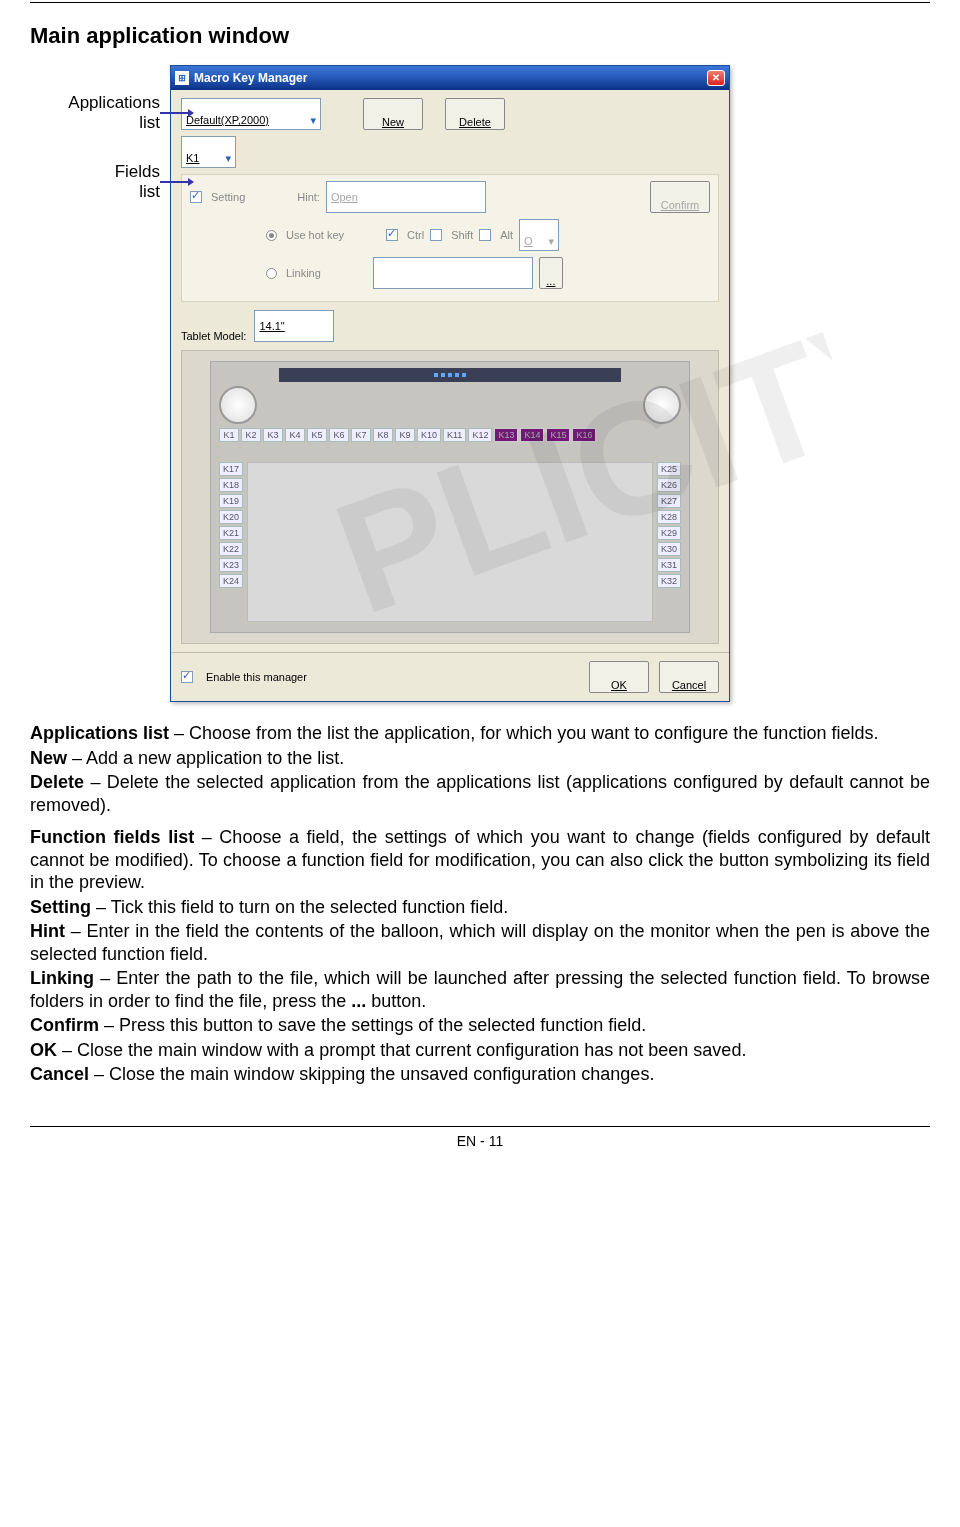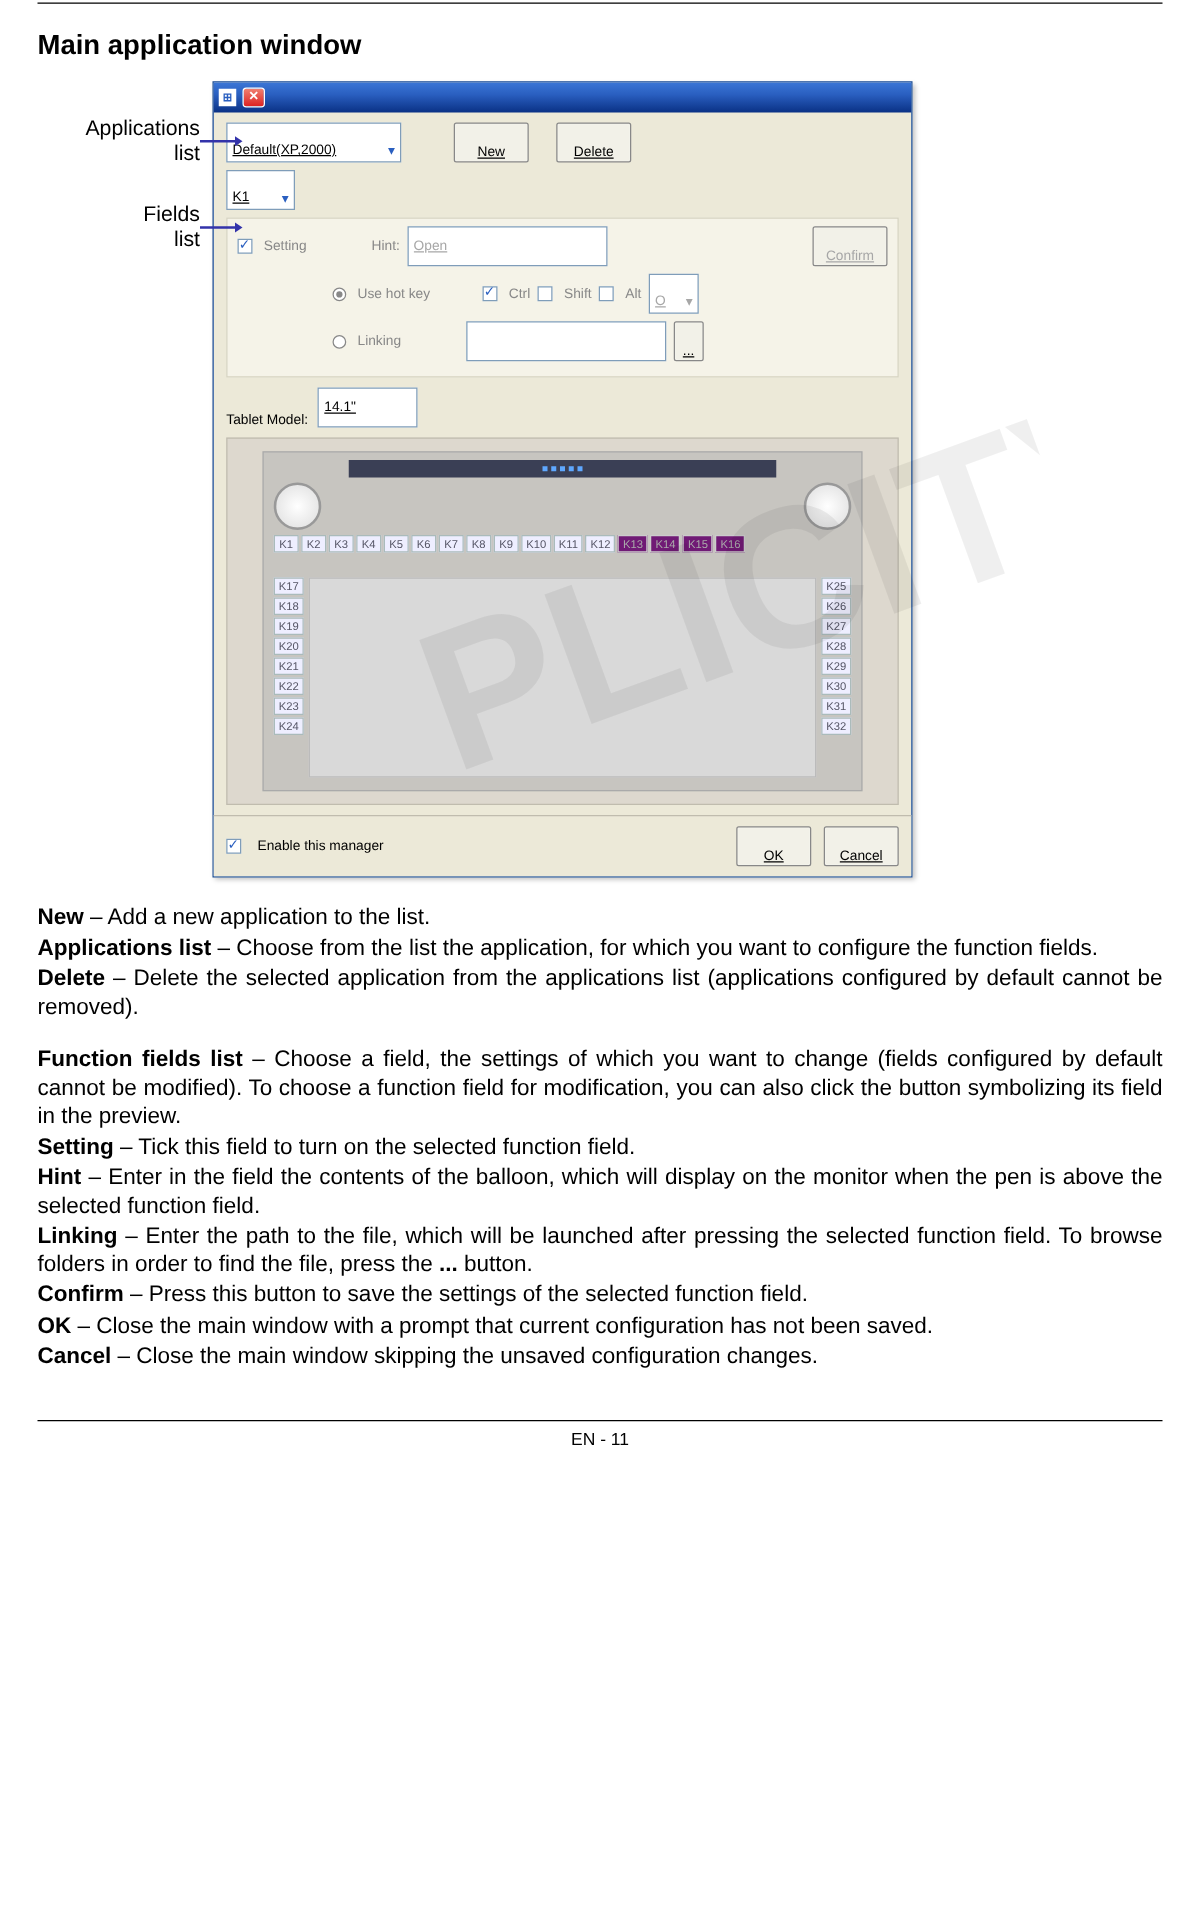"Macro Key Manager" span.title { html: none -> <span>Macro Key Manager</span> }
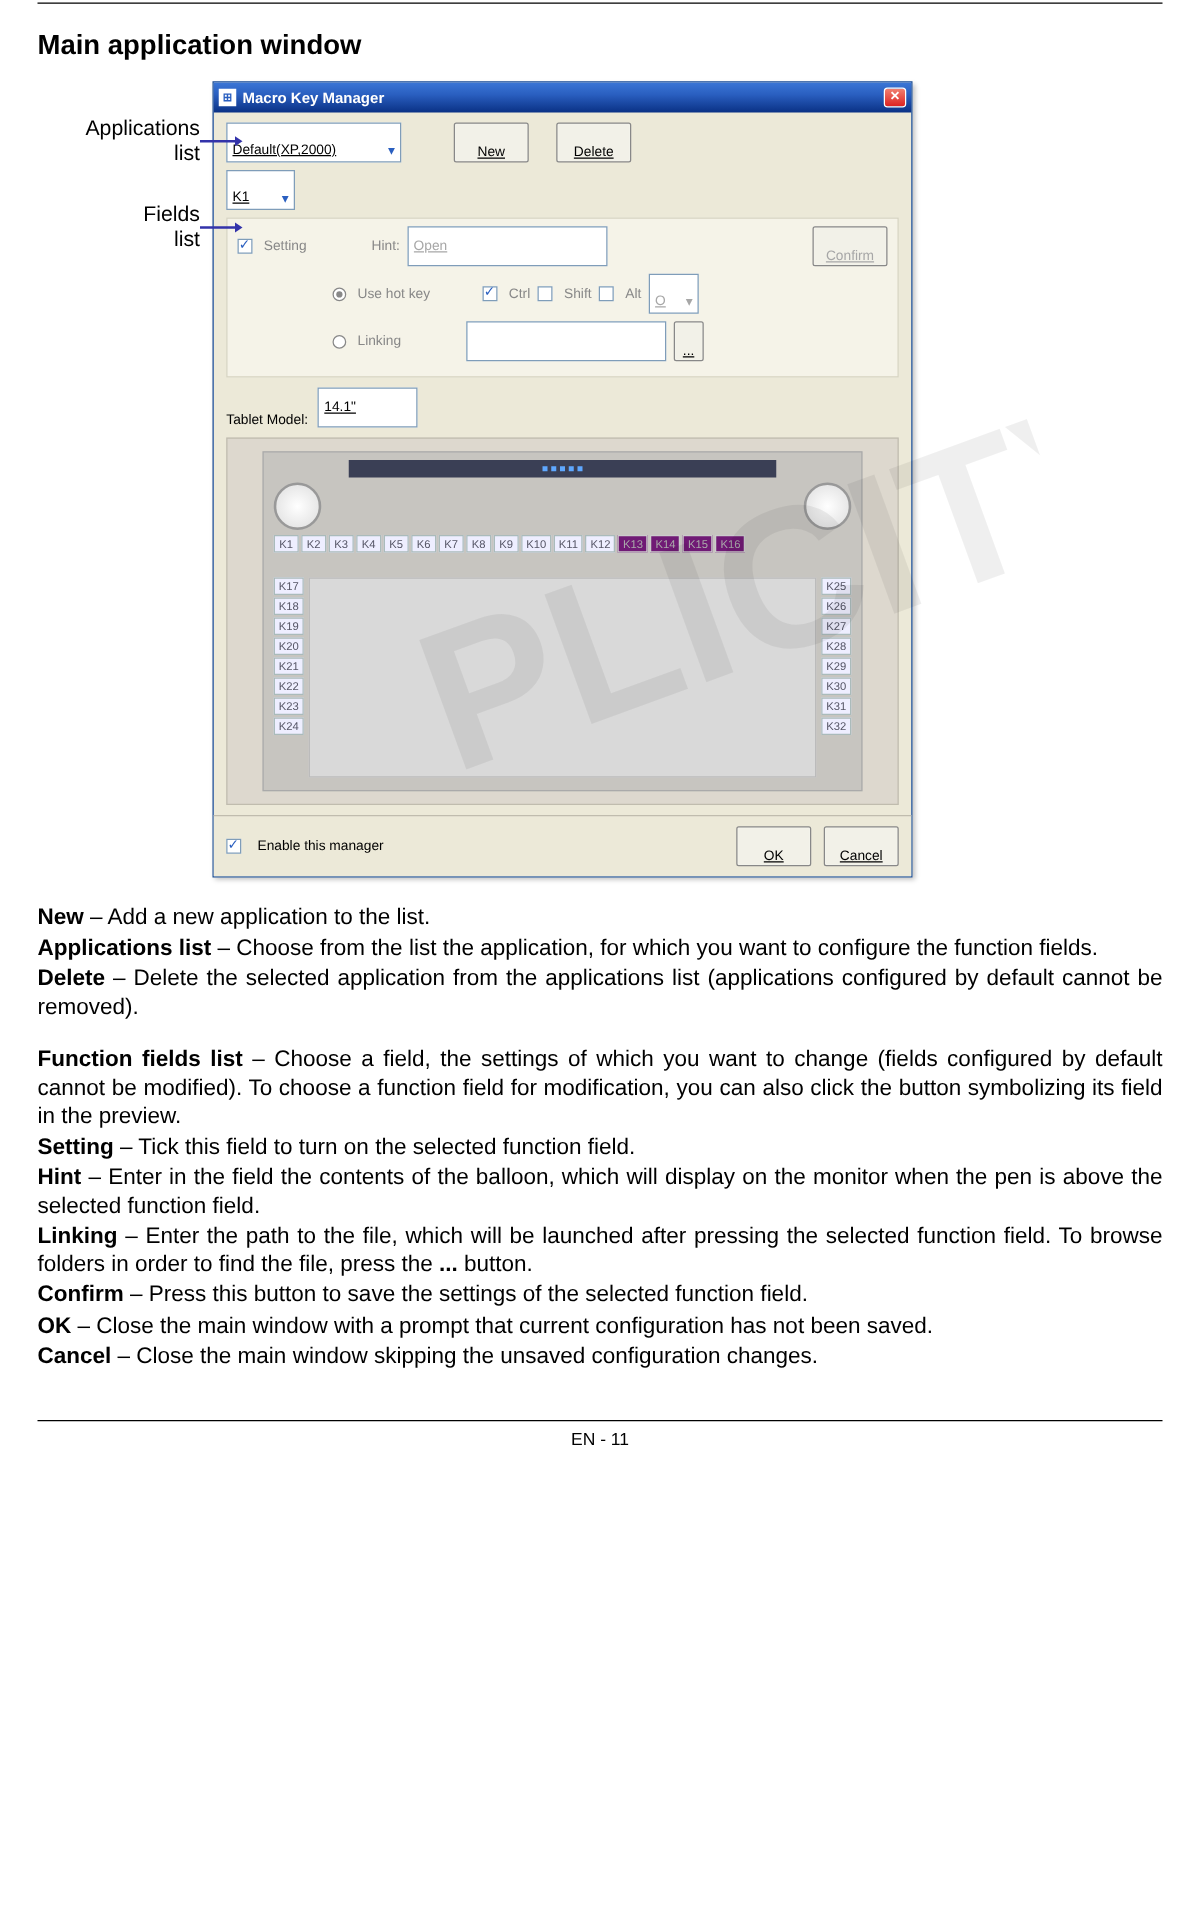"New – Add a new" p { order: before "Applications list – Choose from" -> after "Applications list – Choose from" }
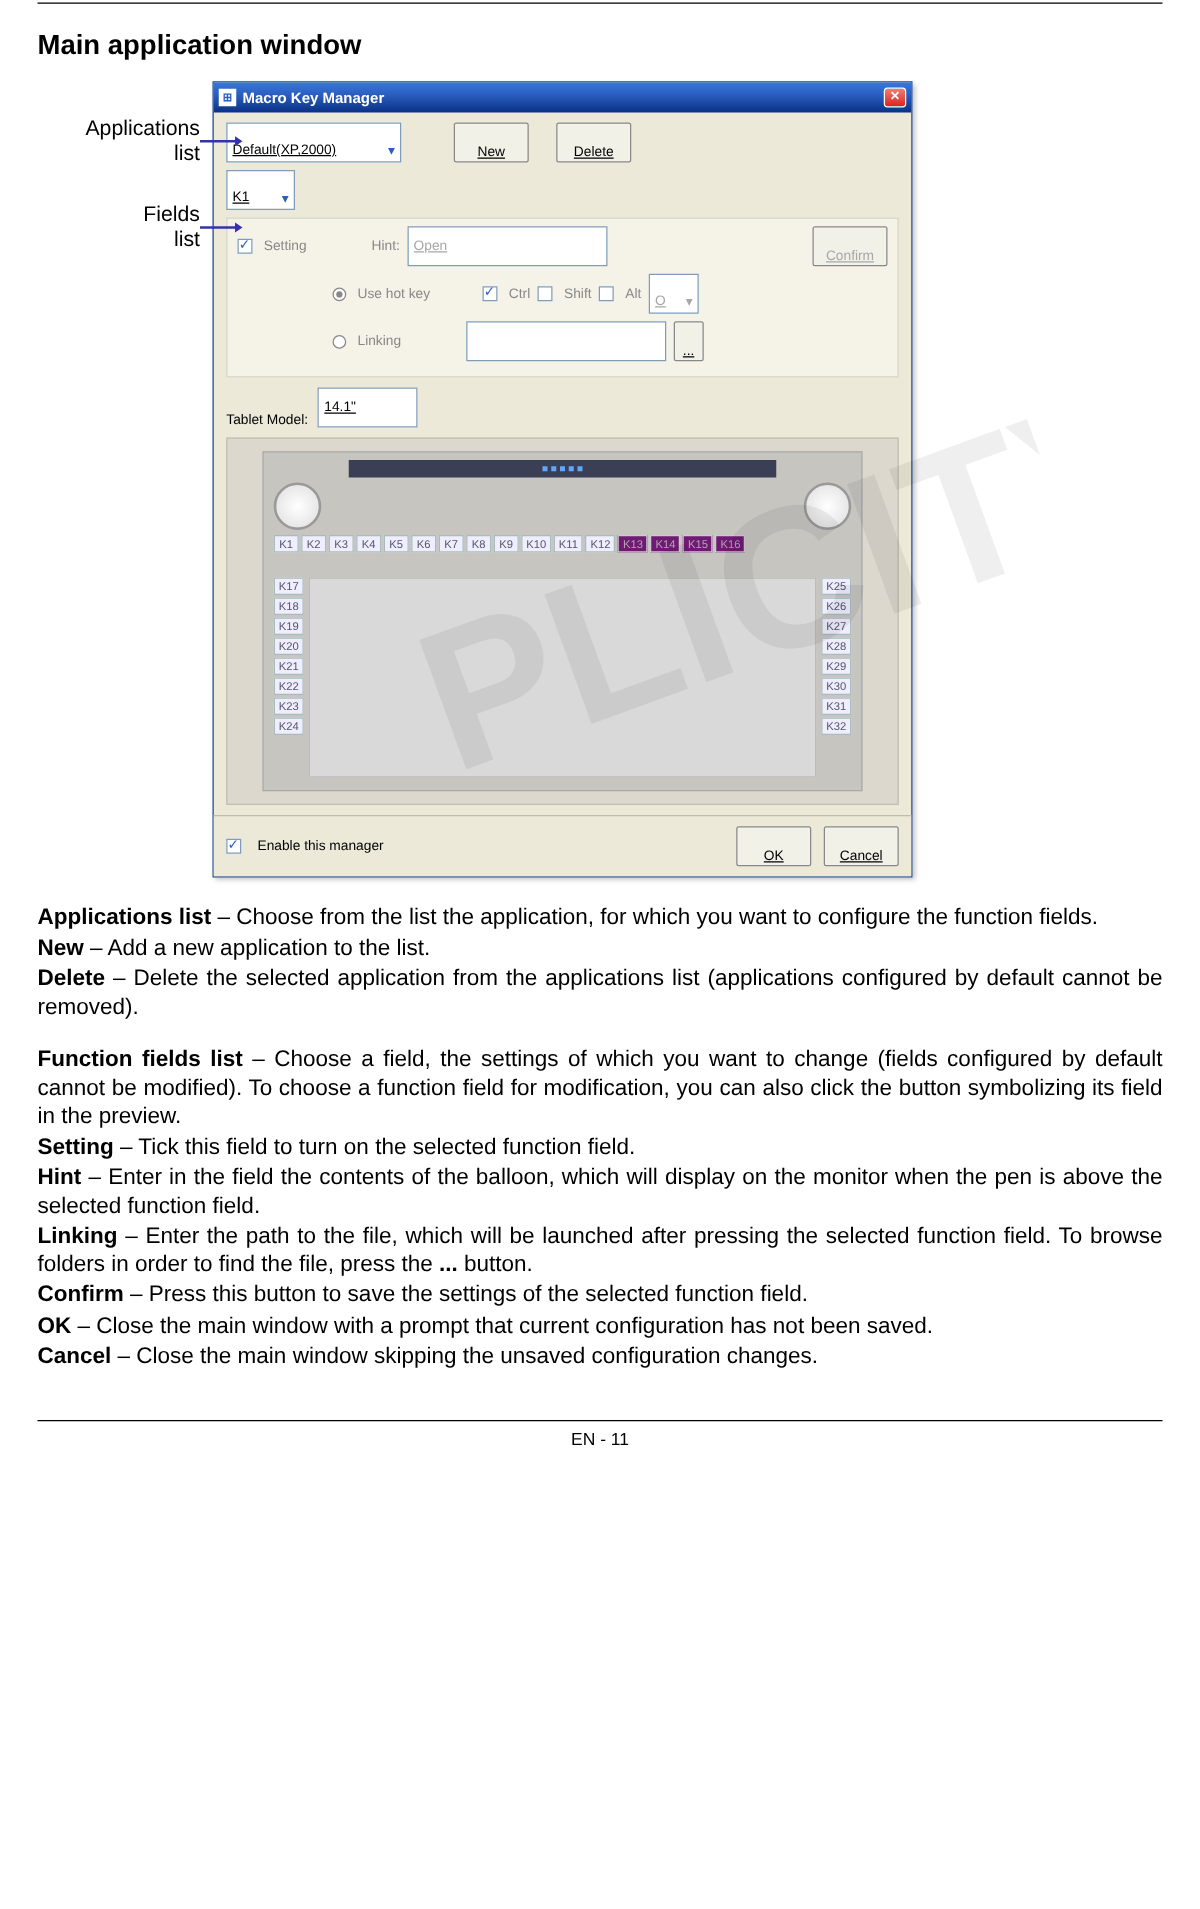"Function fields list – Choose" .body-text p.gap { margin-top: 20px -> 10px }
